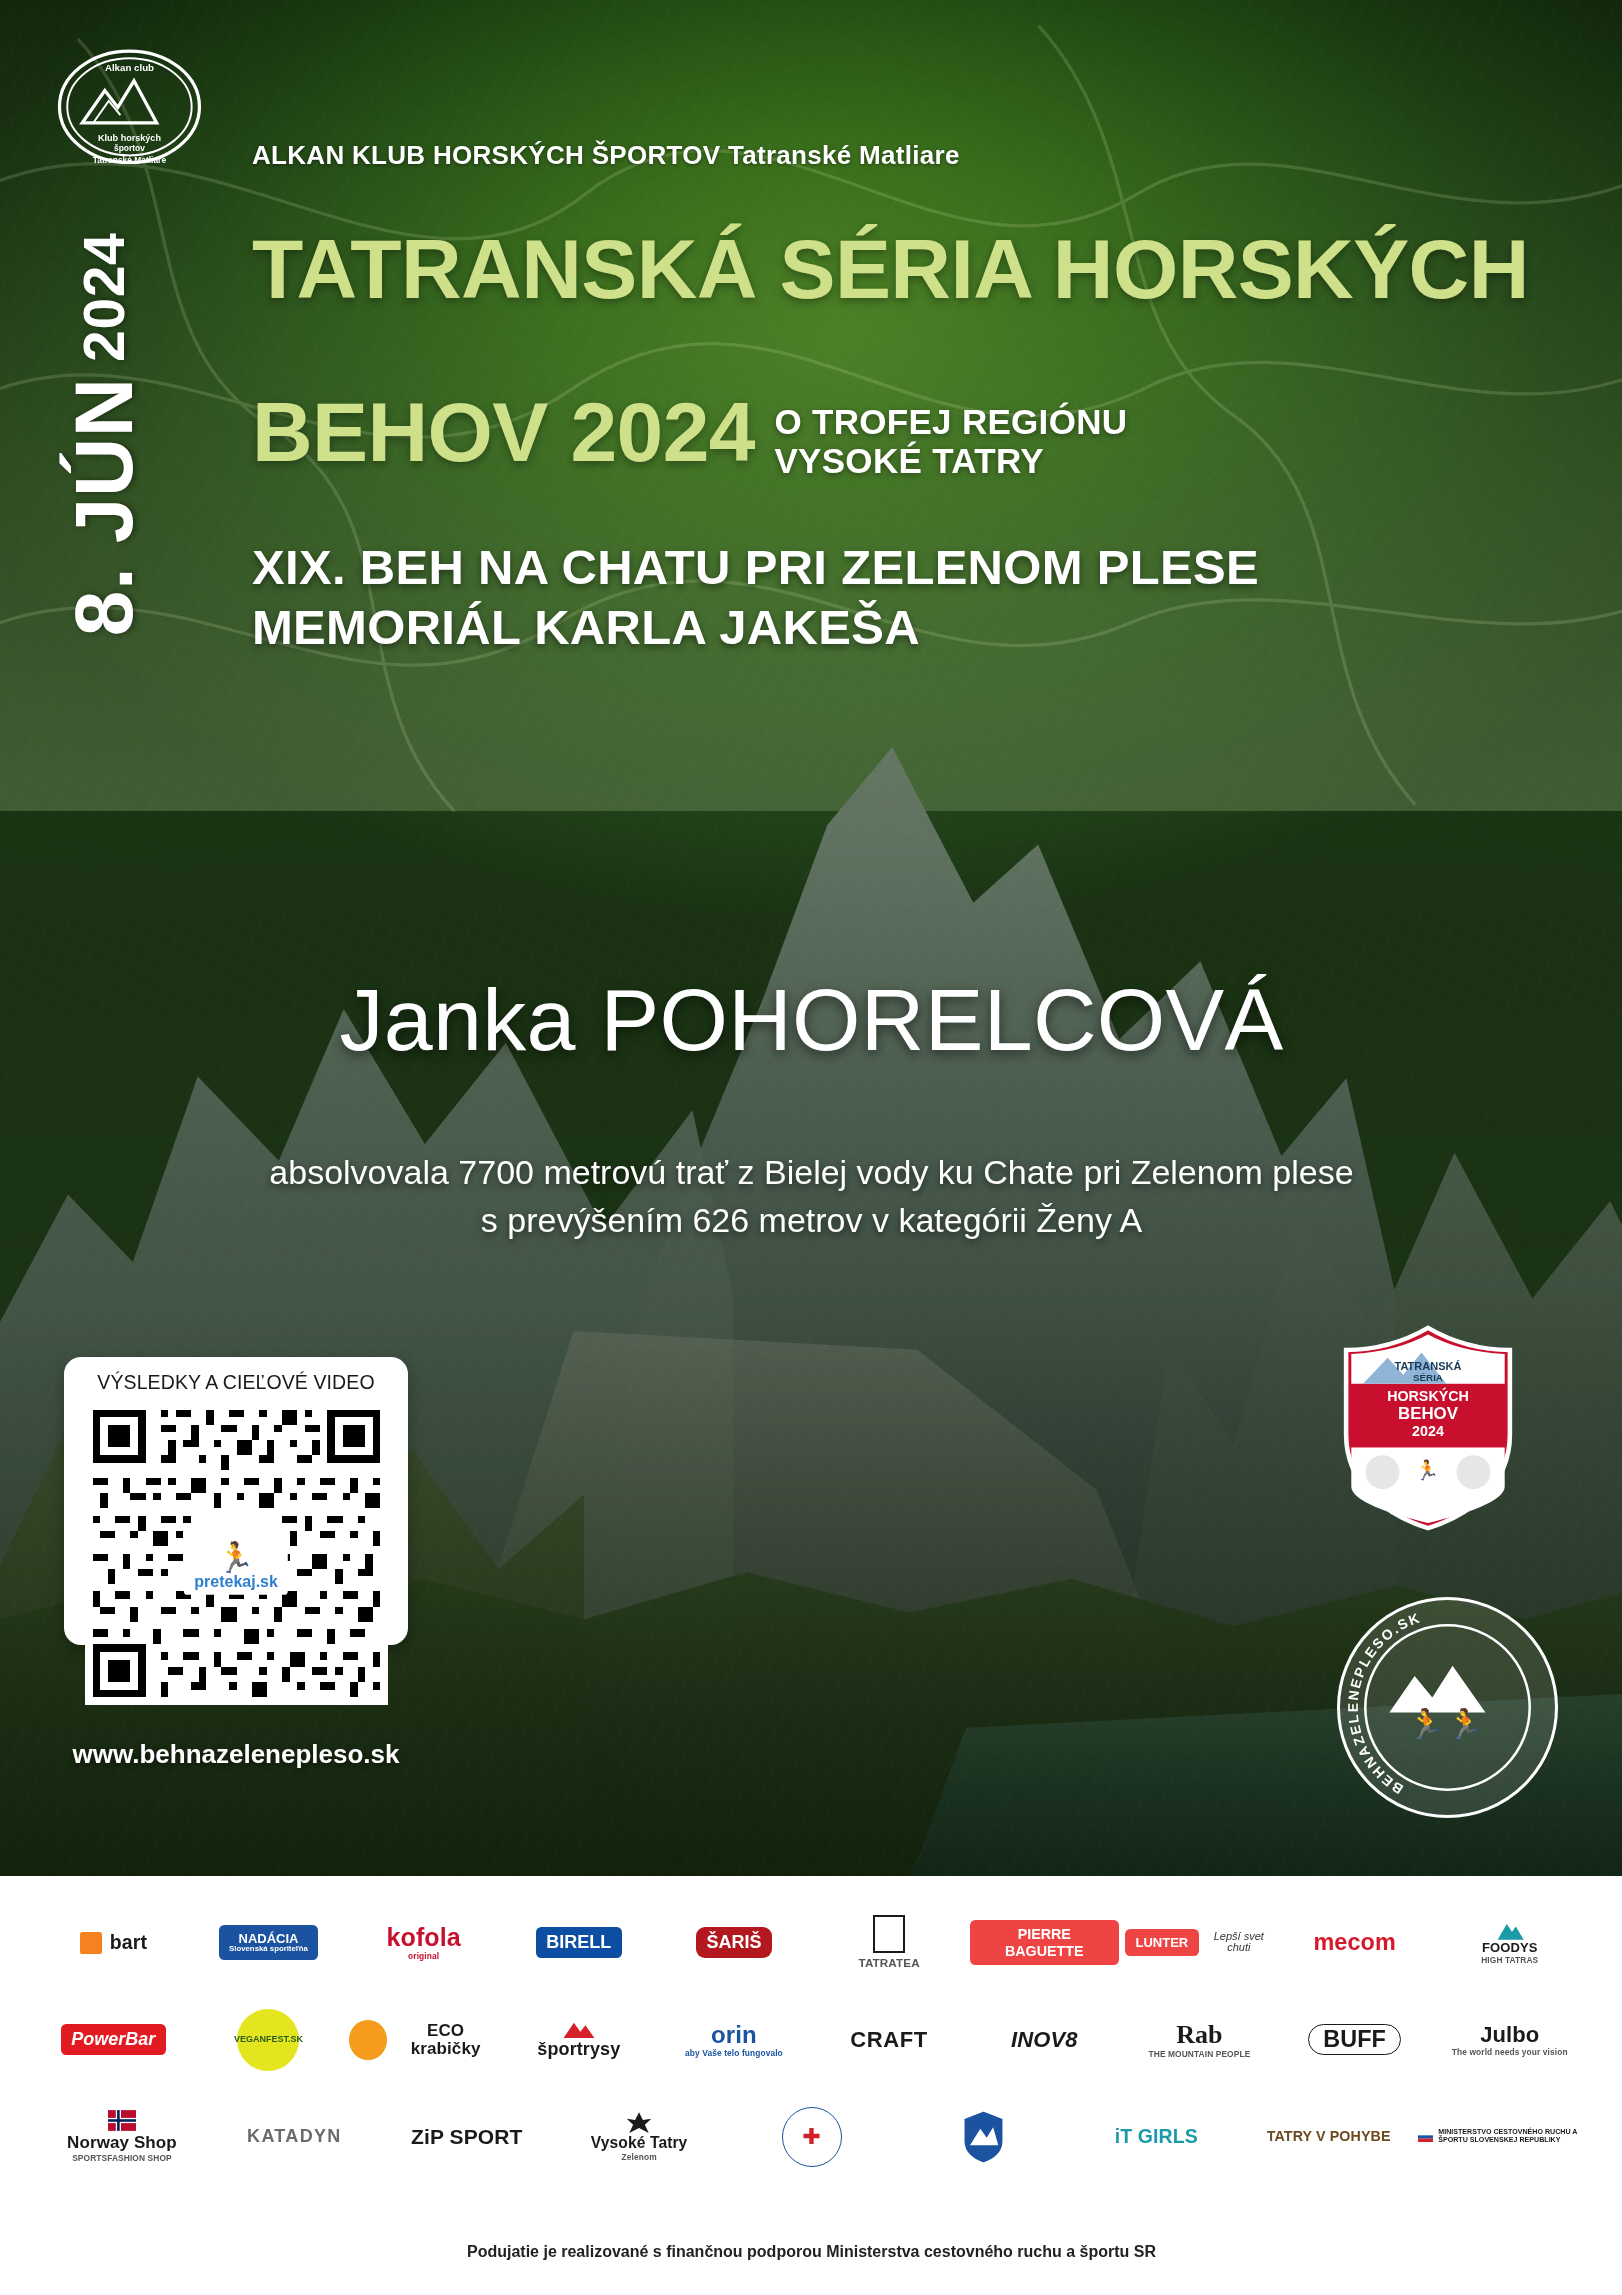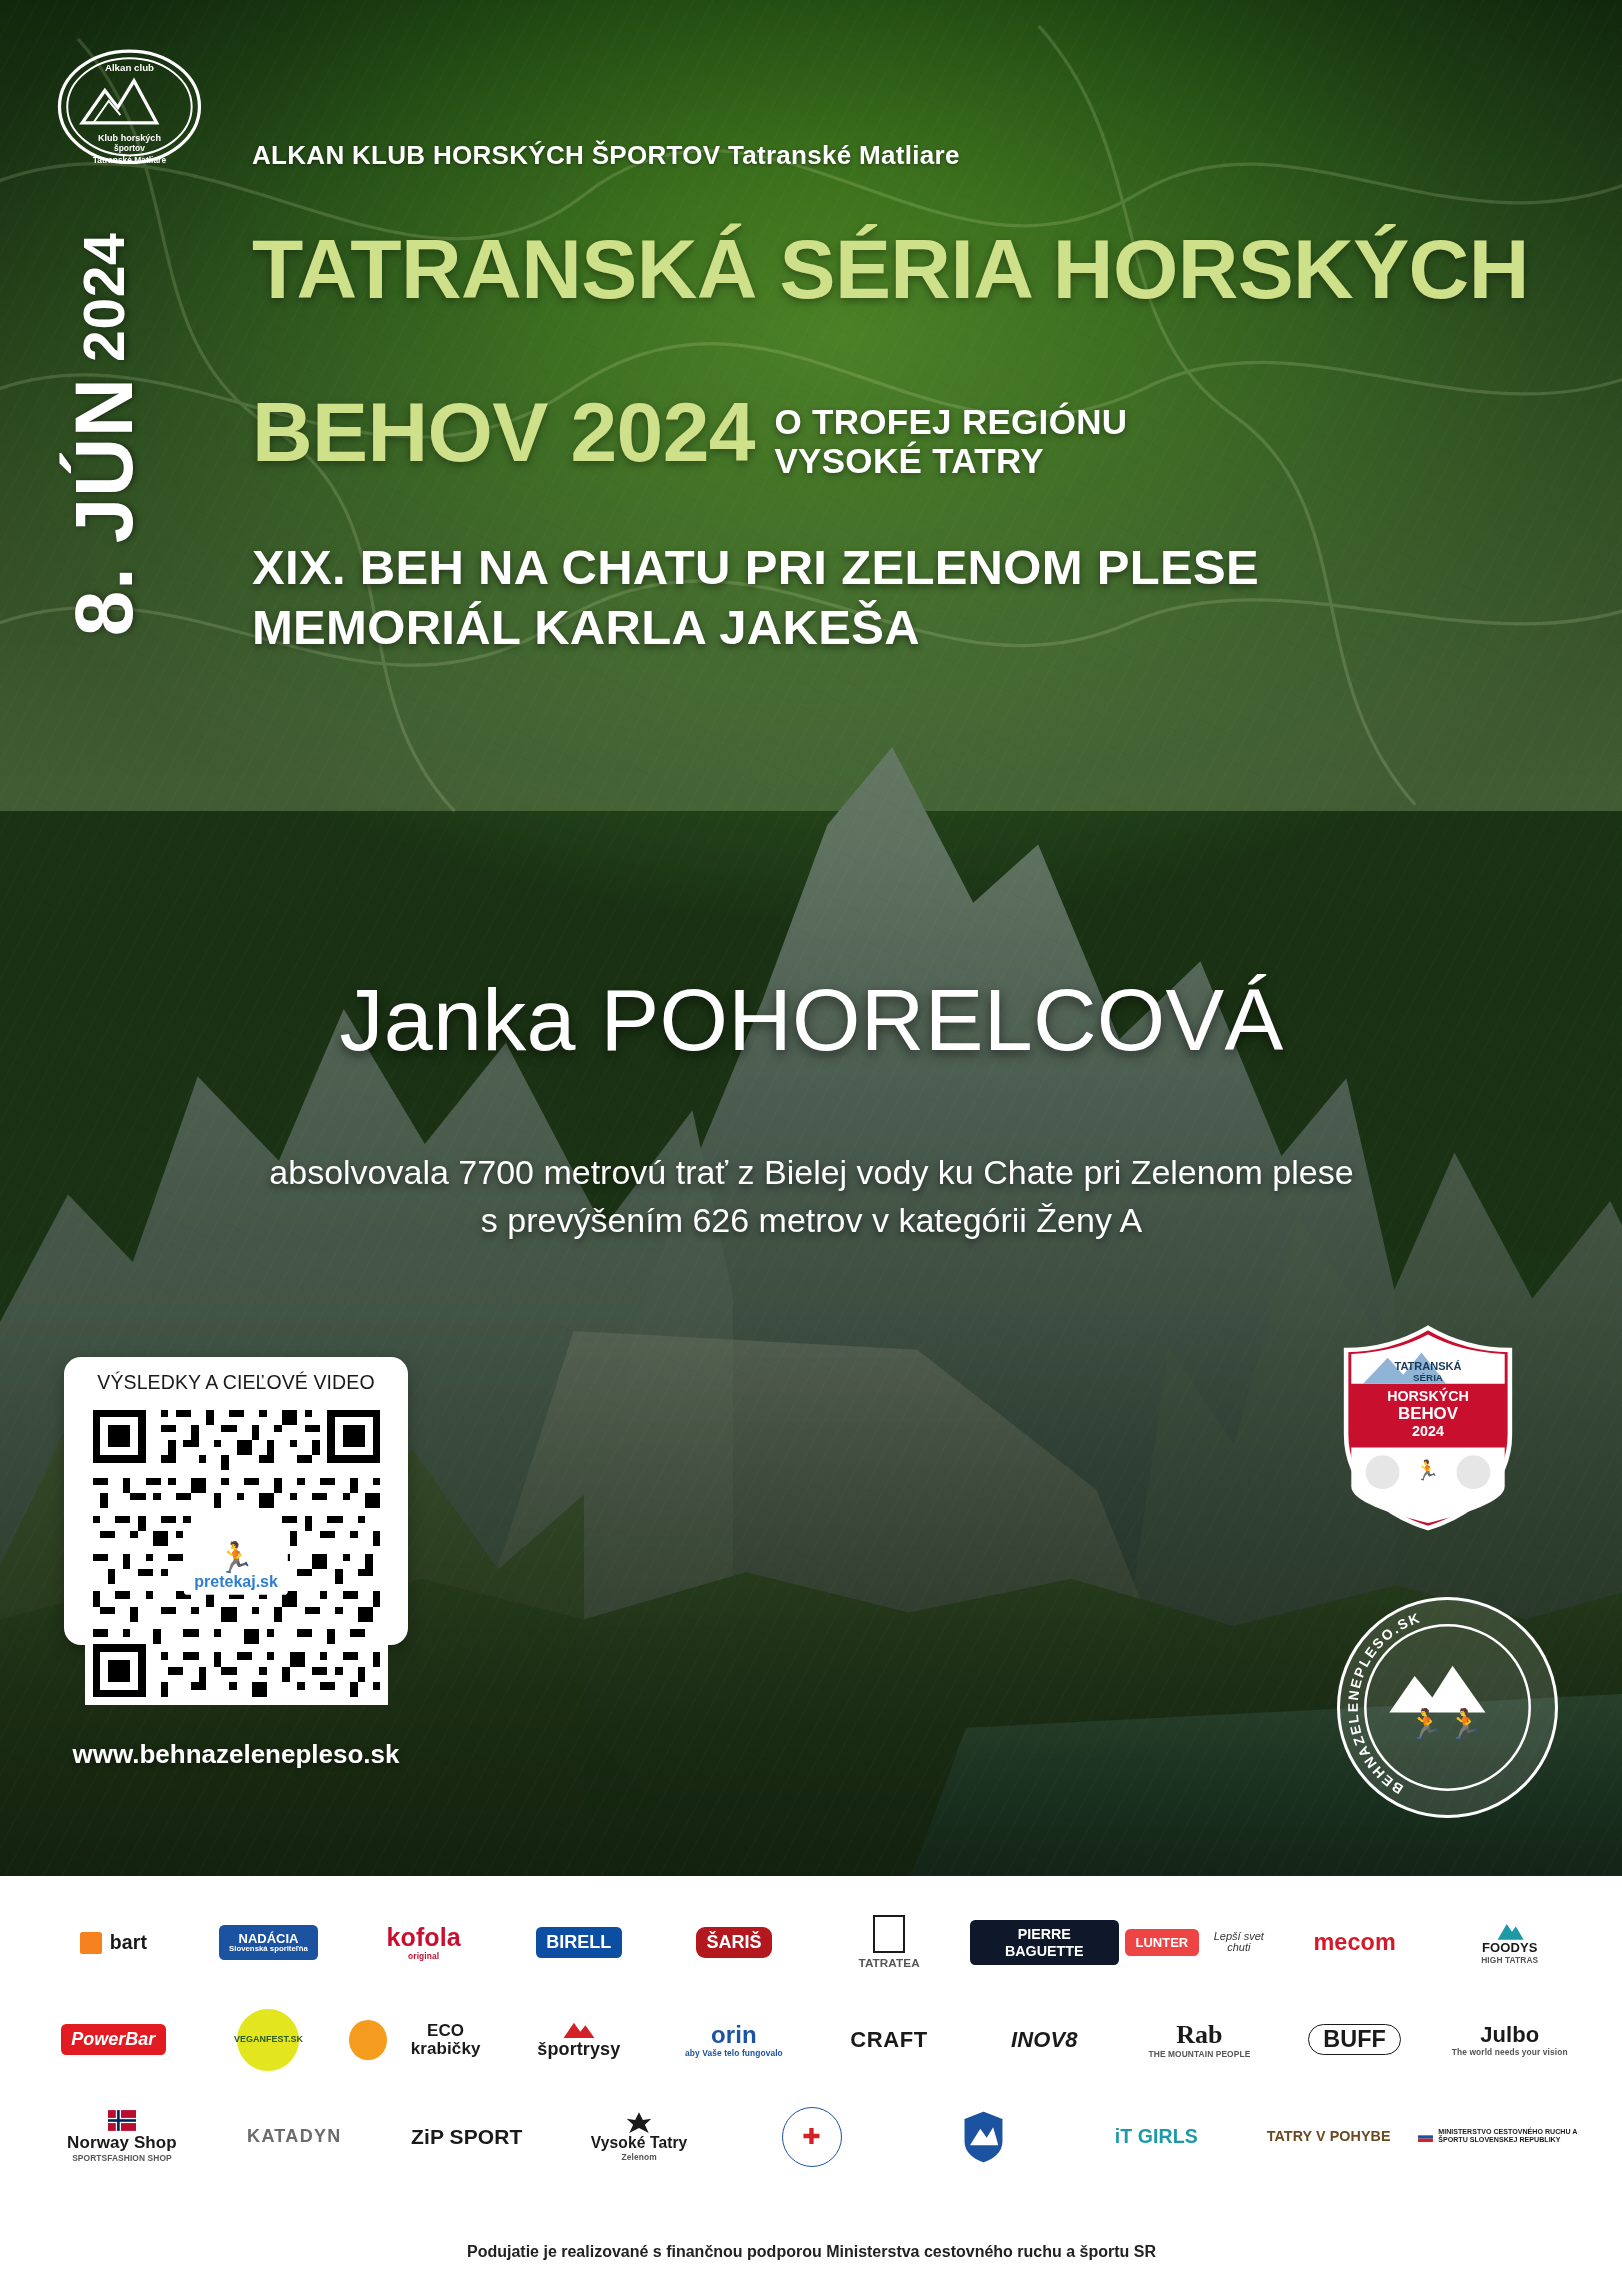"PIERRE BAGUETTE" div.pill { background: #0f172a -> #ef4444 }
